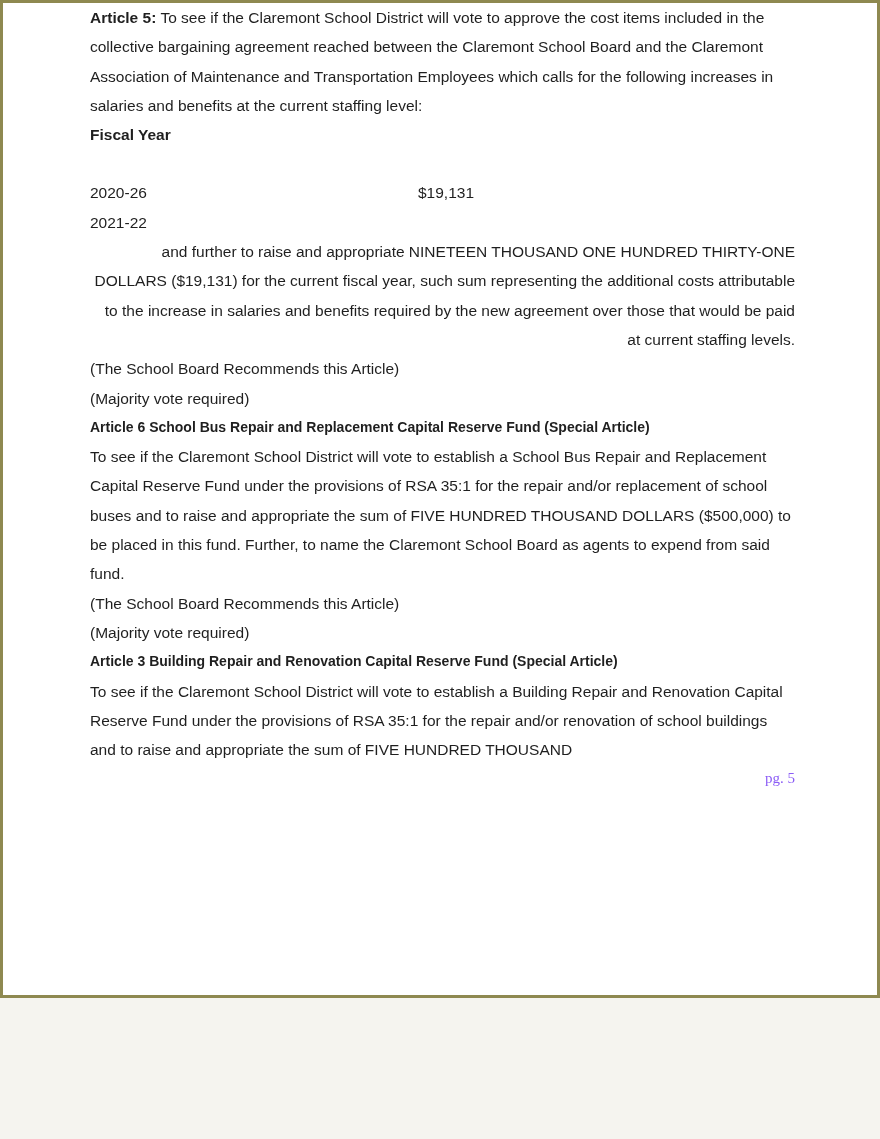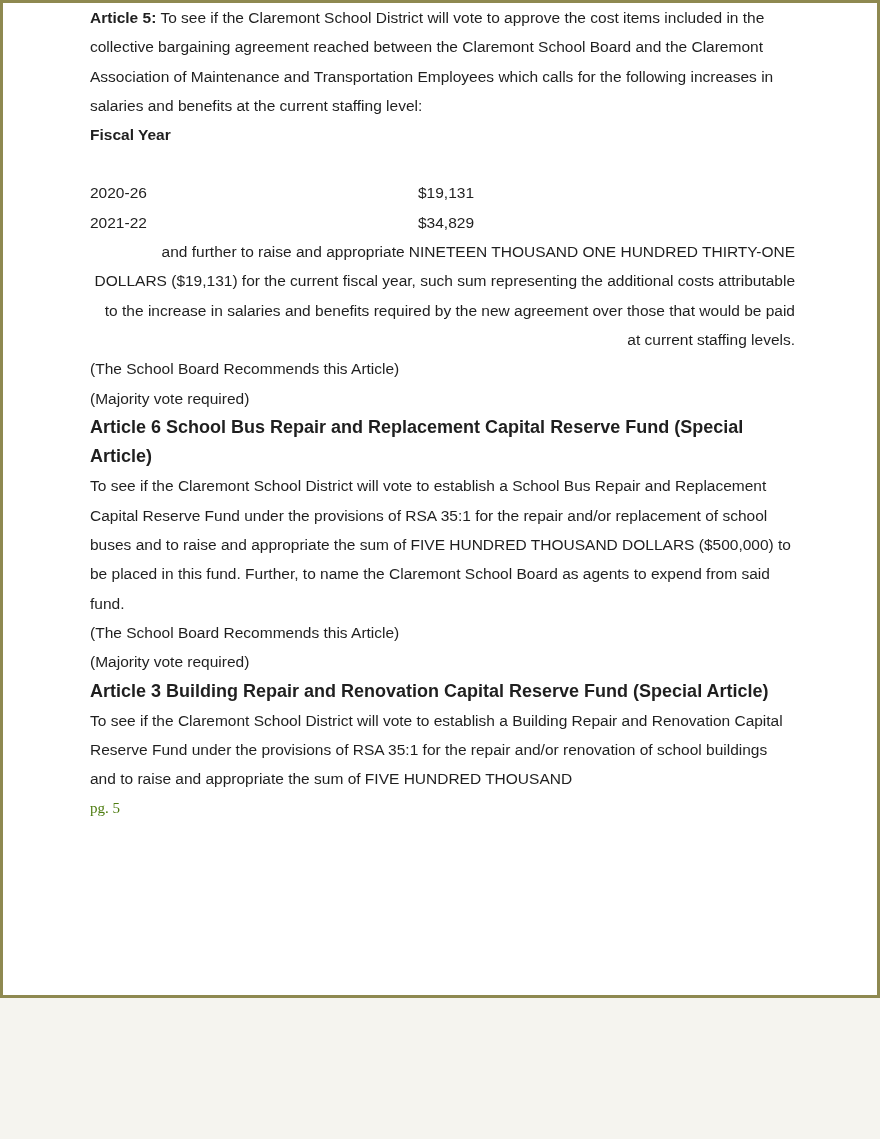"$34,829" span.fy-col2 { html: <span>$34,829</span> -> none }
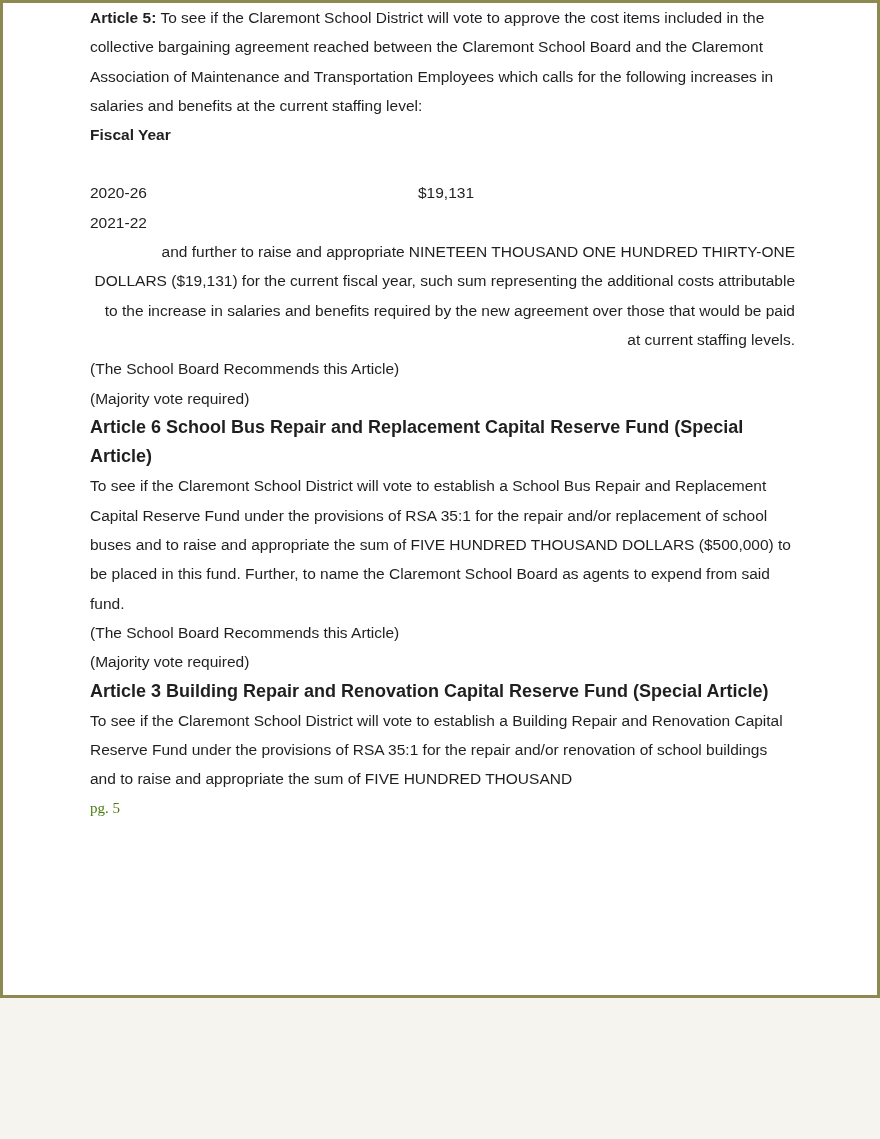"Article 6 School Bus Repair" .heading { font-size: 18px -> 14px }
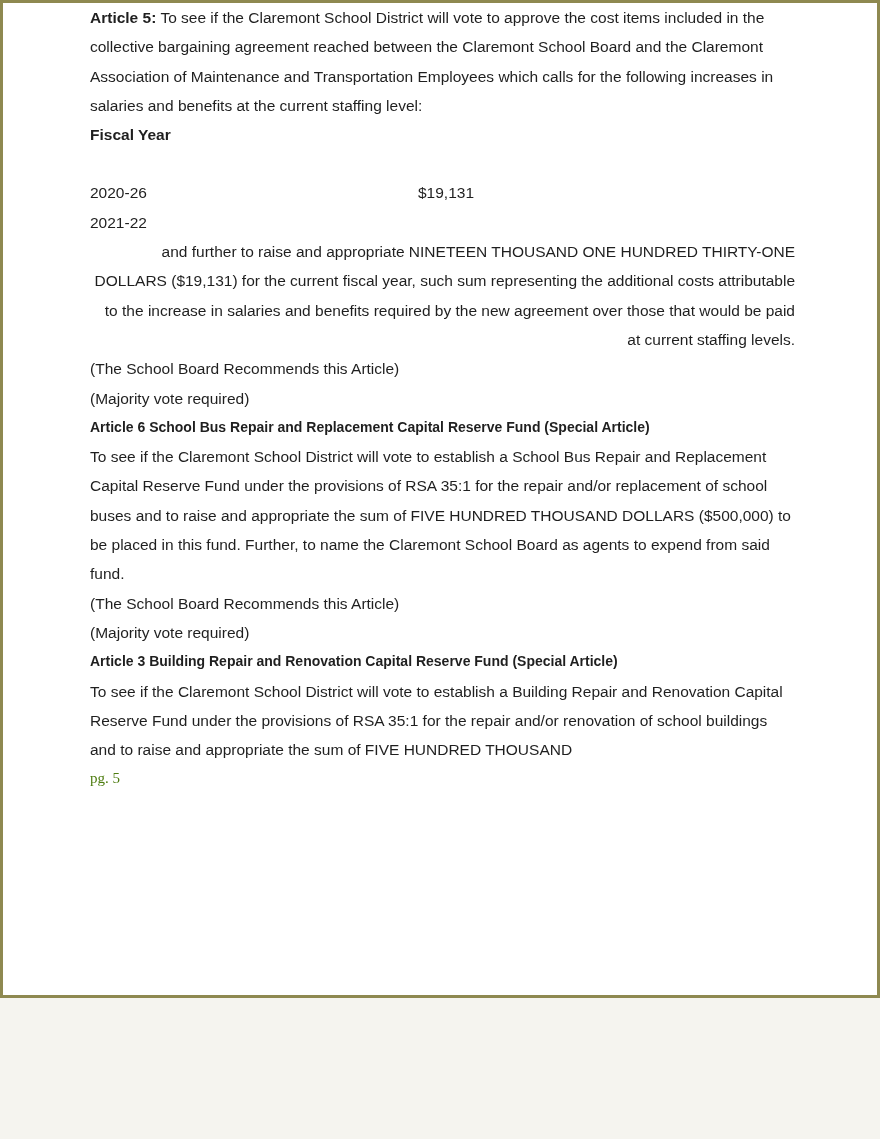"pg. 5" .footer { color: #4d7c0f -> #8b5cf6; text-align: left -> right }
